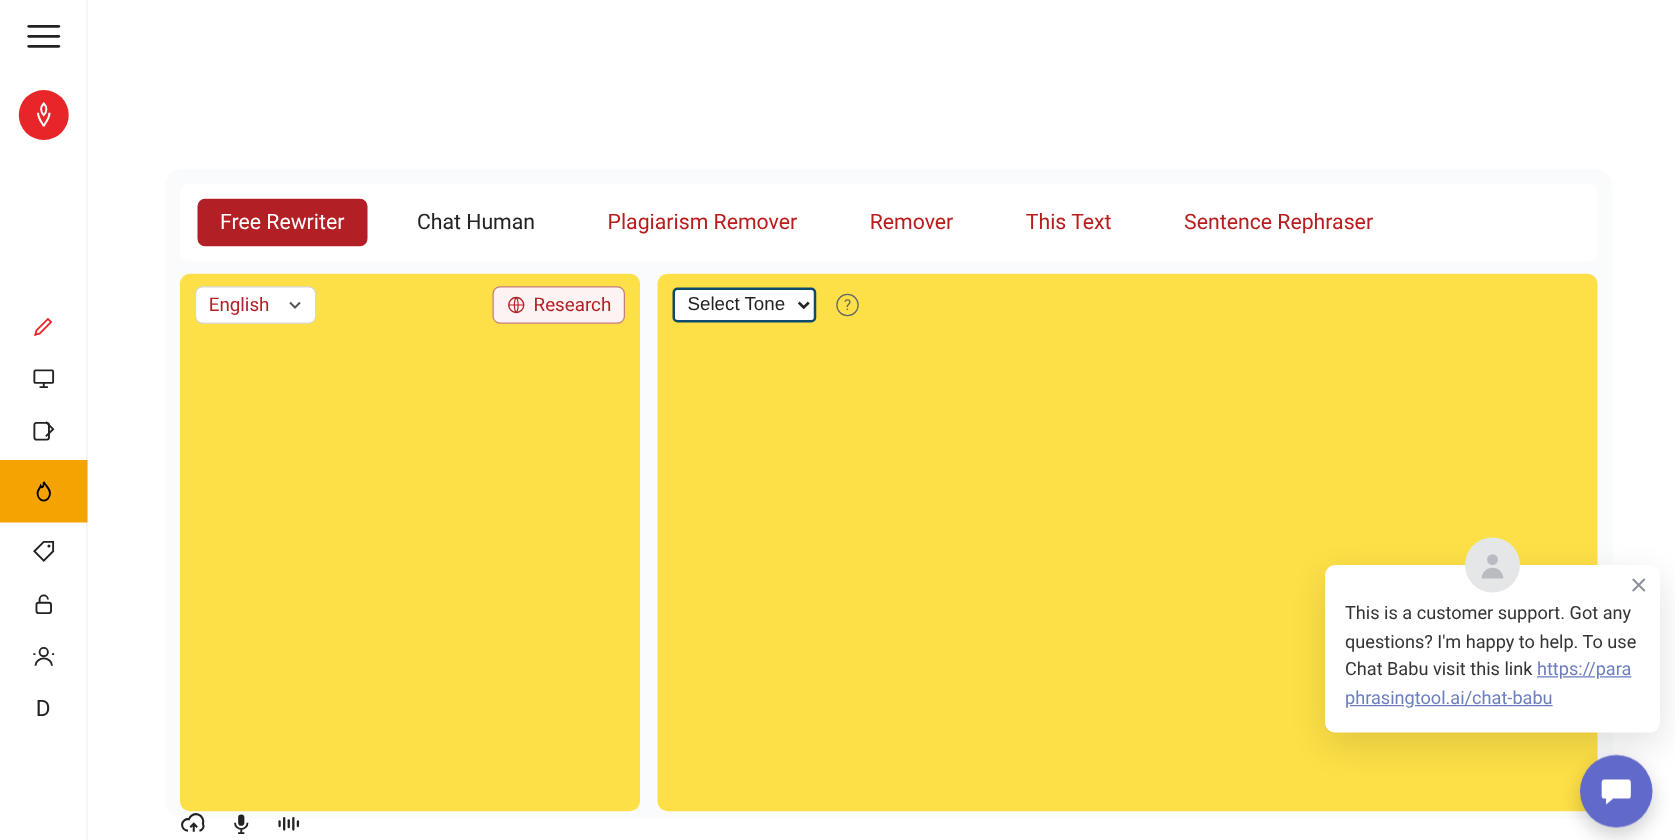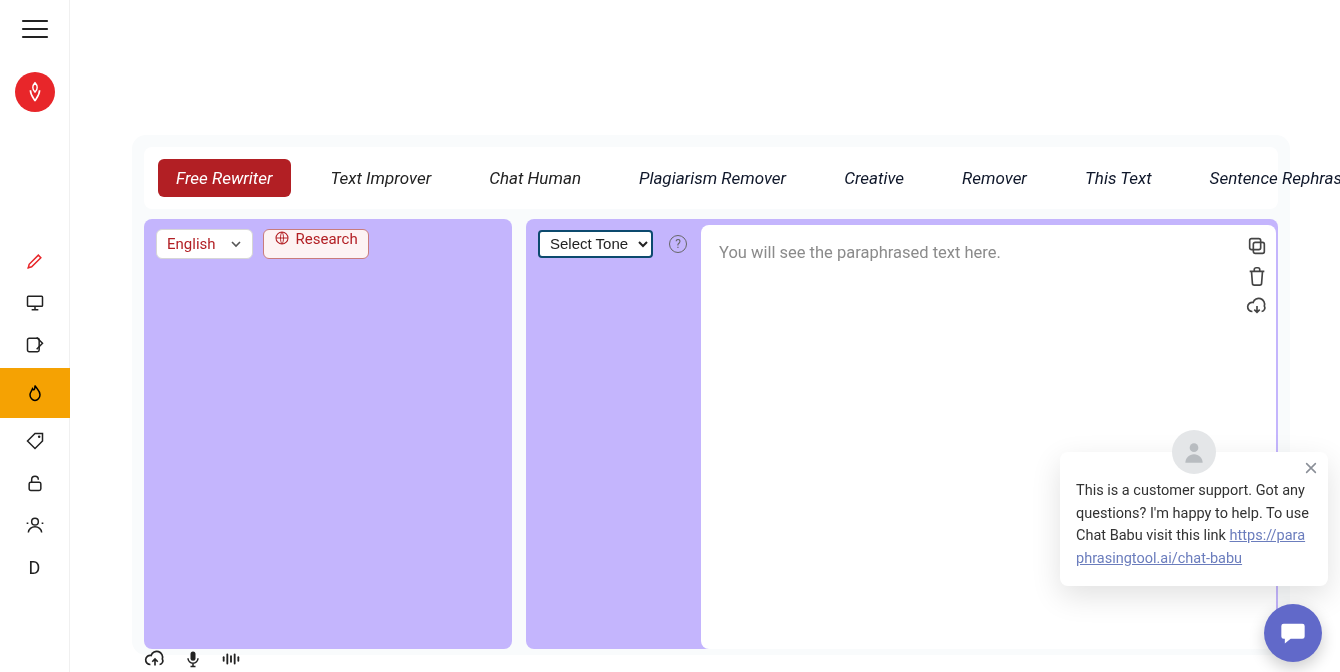"Free Rewriter" .tab { font-style: italic -> none }
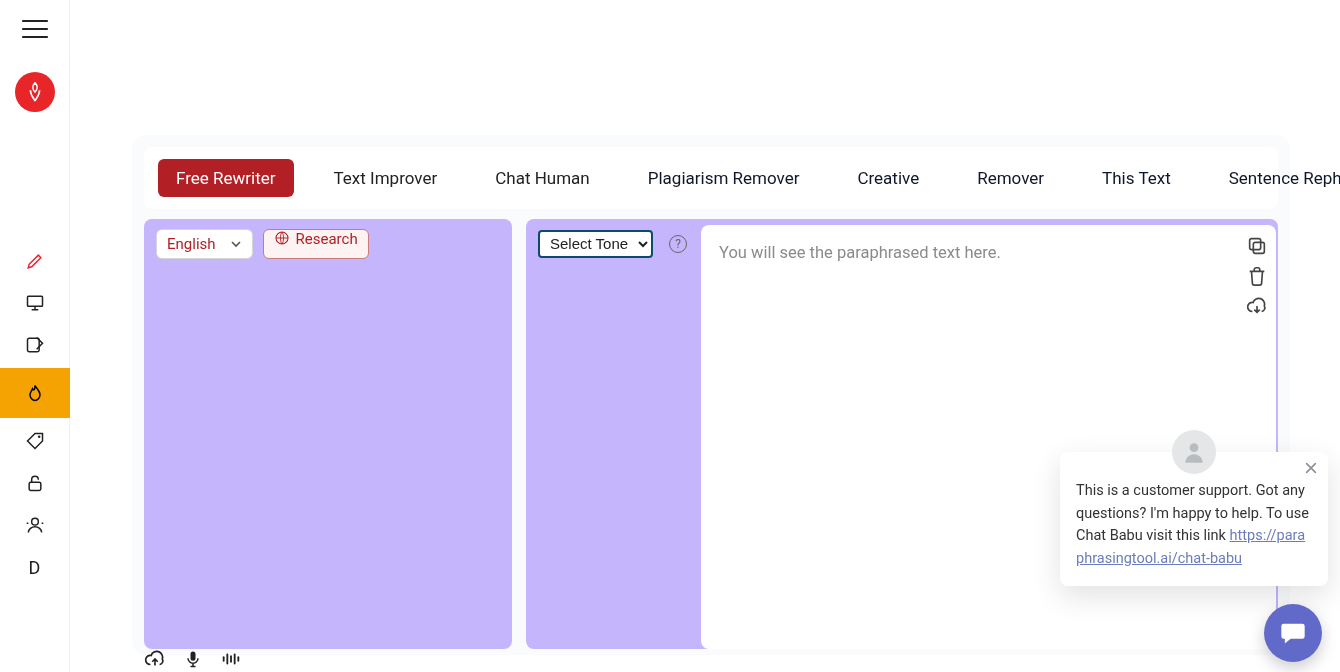"Text Improver" div.tab { html: <div>Text Improver</div> -> none }
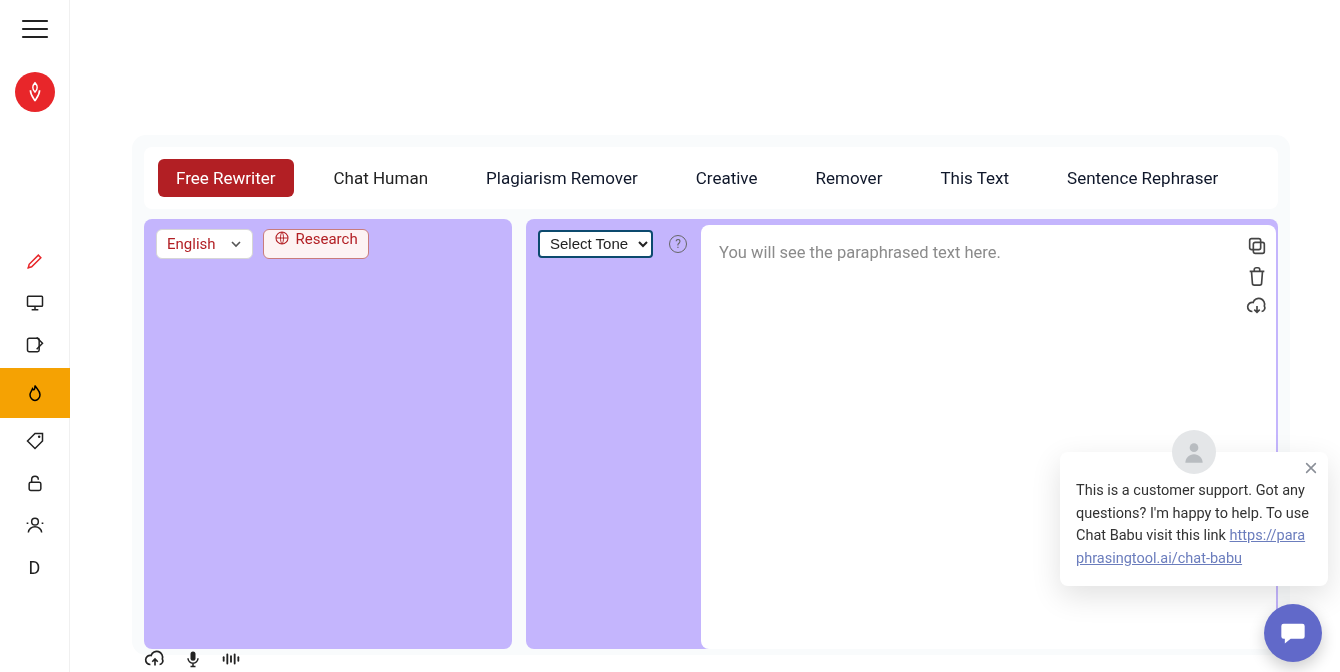"Plagiarism Remover" .tab.muted { color: #0f172a -> #b91c1c }
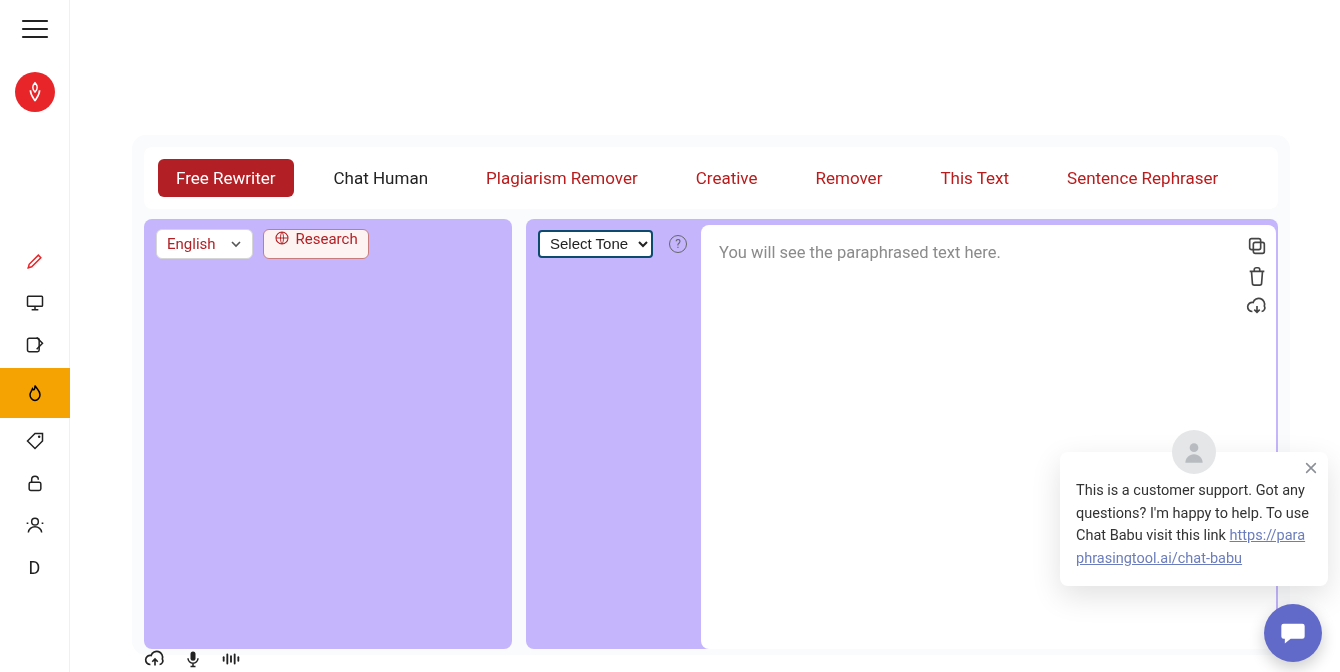"Creative" div.tab { html: <div>Creative</div> -> none }
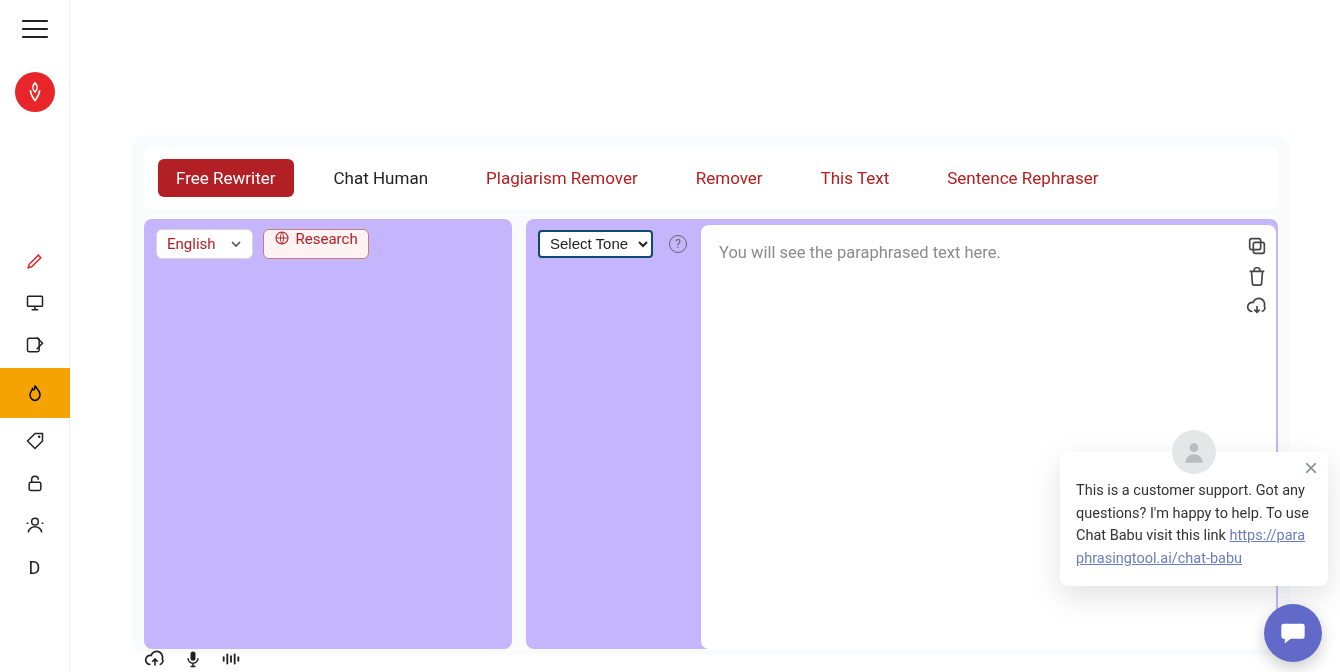"English" .panel { background: #c4b5fd -> #fde047; flex-direction: none -> column }
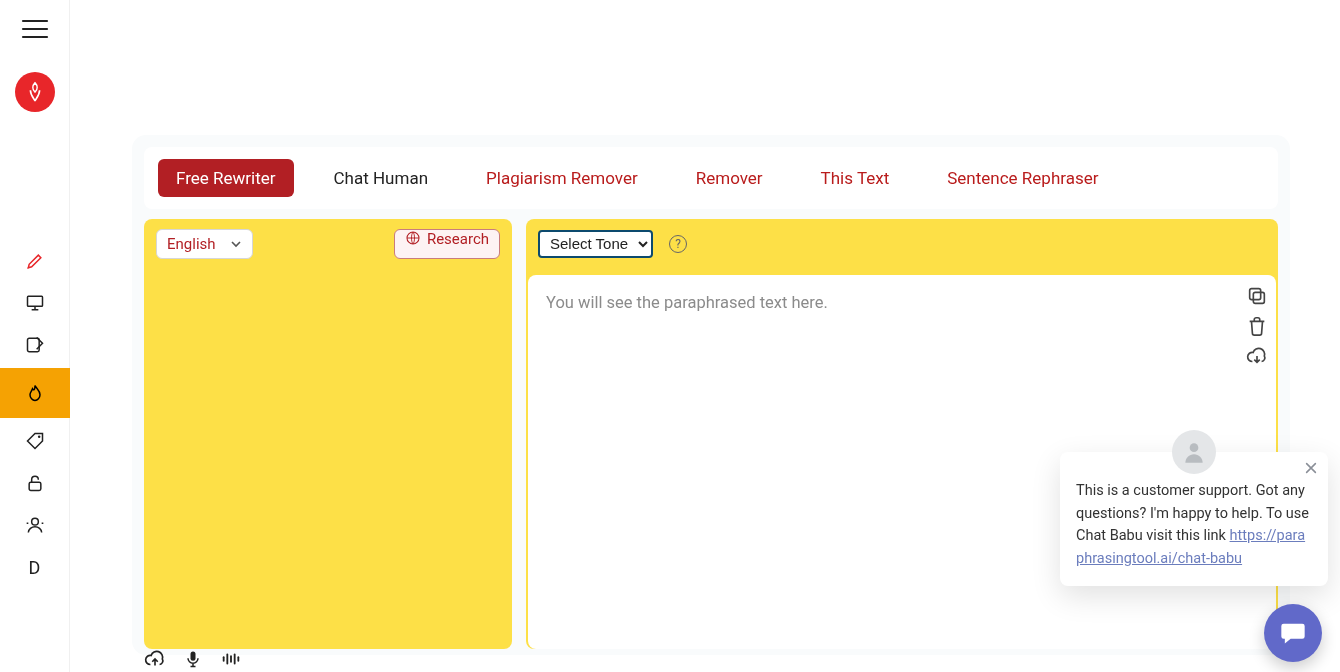"Research" .research-btn { align-items: flex-start -> center }
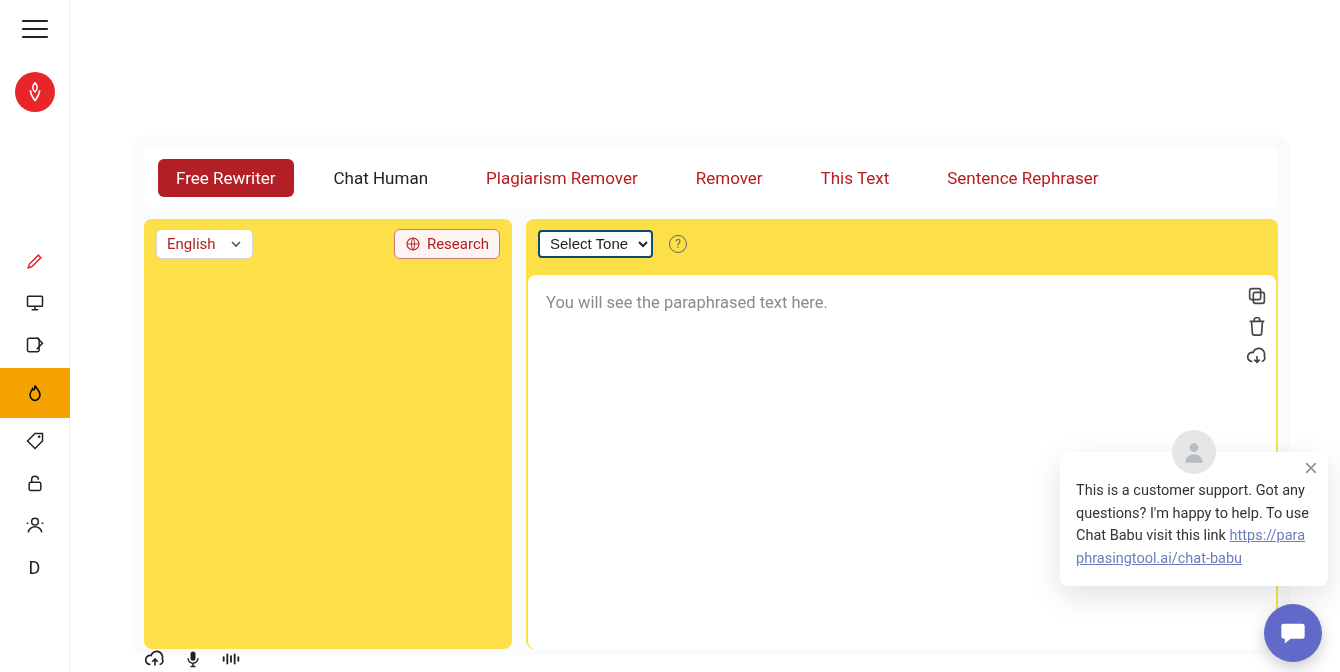"You will see the paraphrased" div.panel-body { html: <div> <div>You will see the paraphrased text here.</div> <div> <div> <svg> <rect></rect> <rect></rect> </svg> </div> <div> <svg> <path></path> </svg> </div> <div> <svg> <path></path> </svg> </div> </div> </div> -> none }
